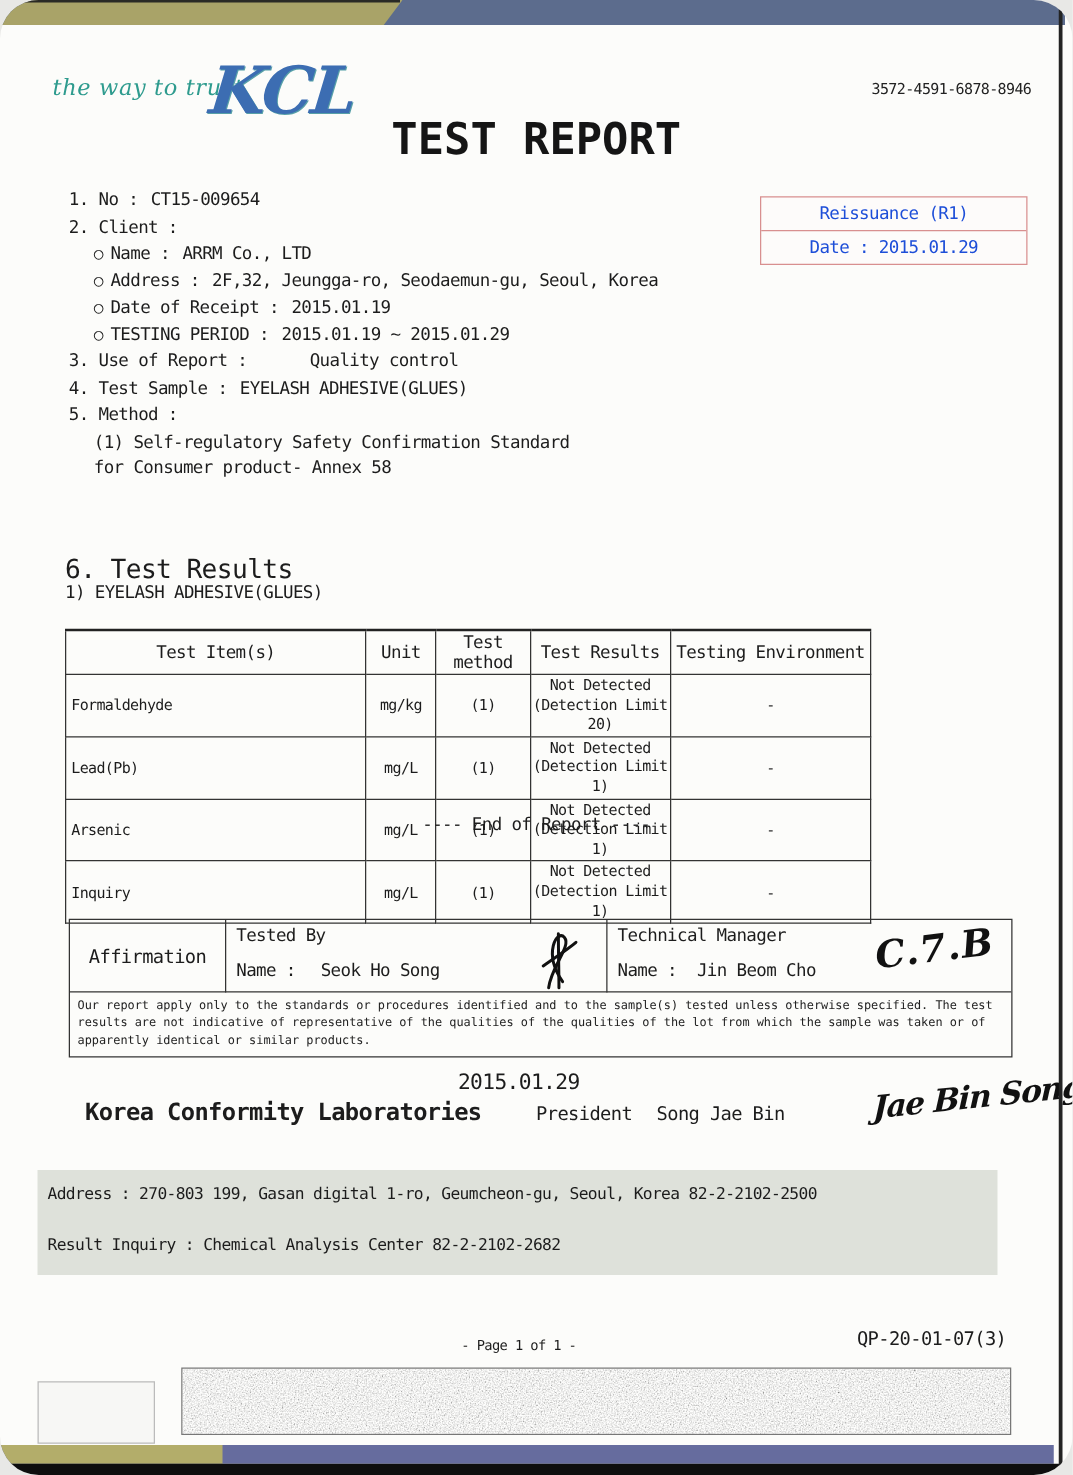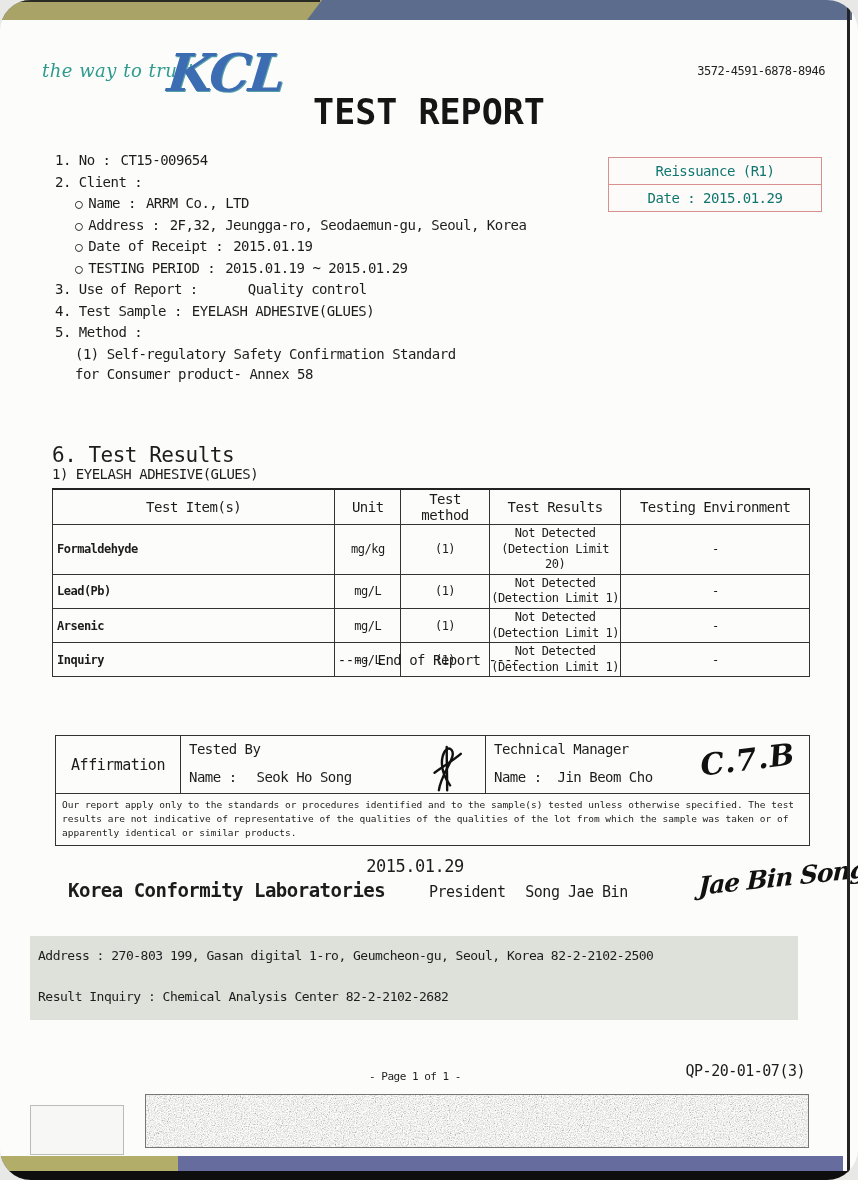"Reissuance (R1)" .reissuance .row { color: #0f766e -> #1d4ed8 }
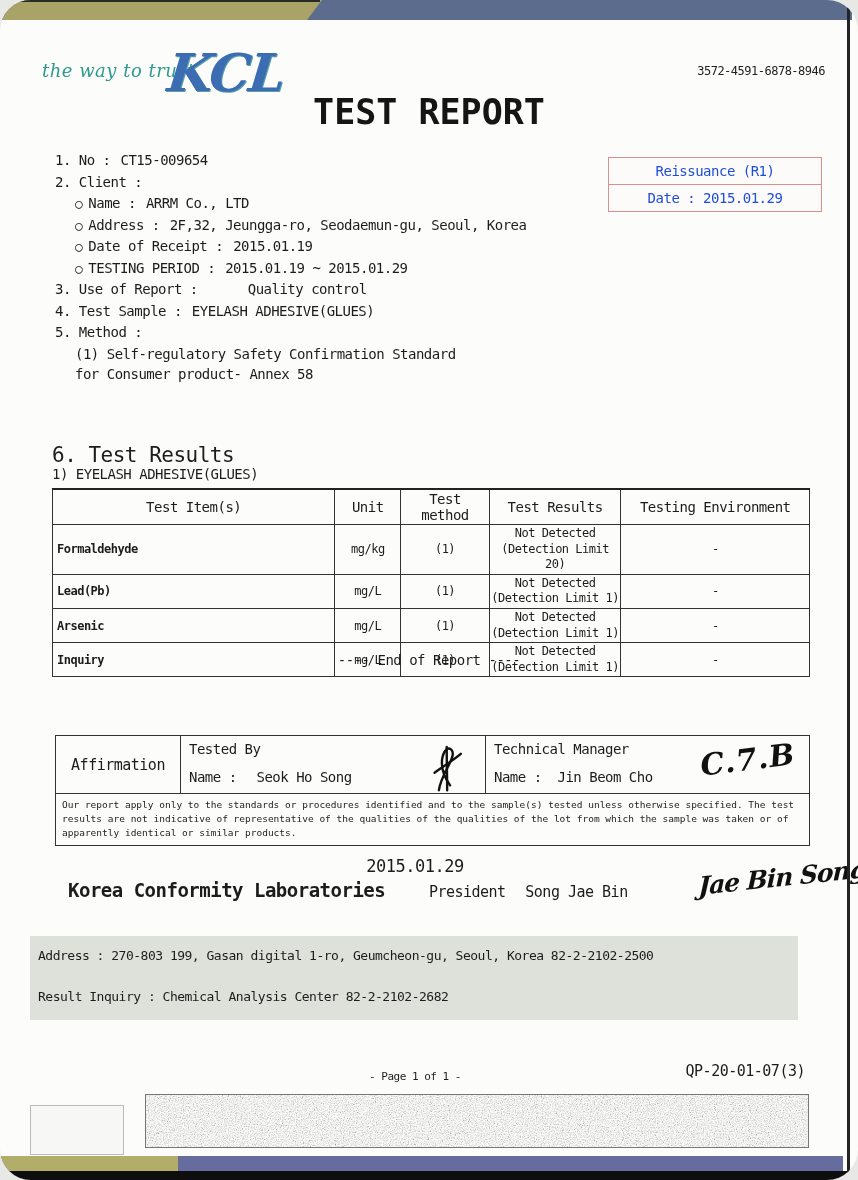"Test Item(s)" table.res { margin-top: 2px -> 17px; width: 758px -> 645px }
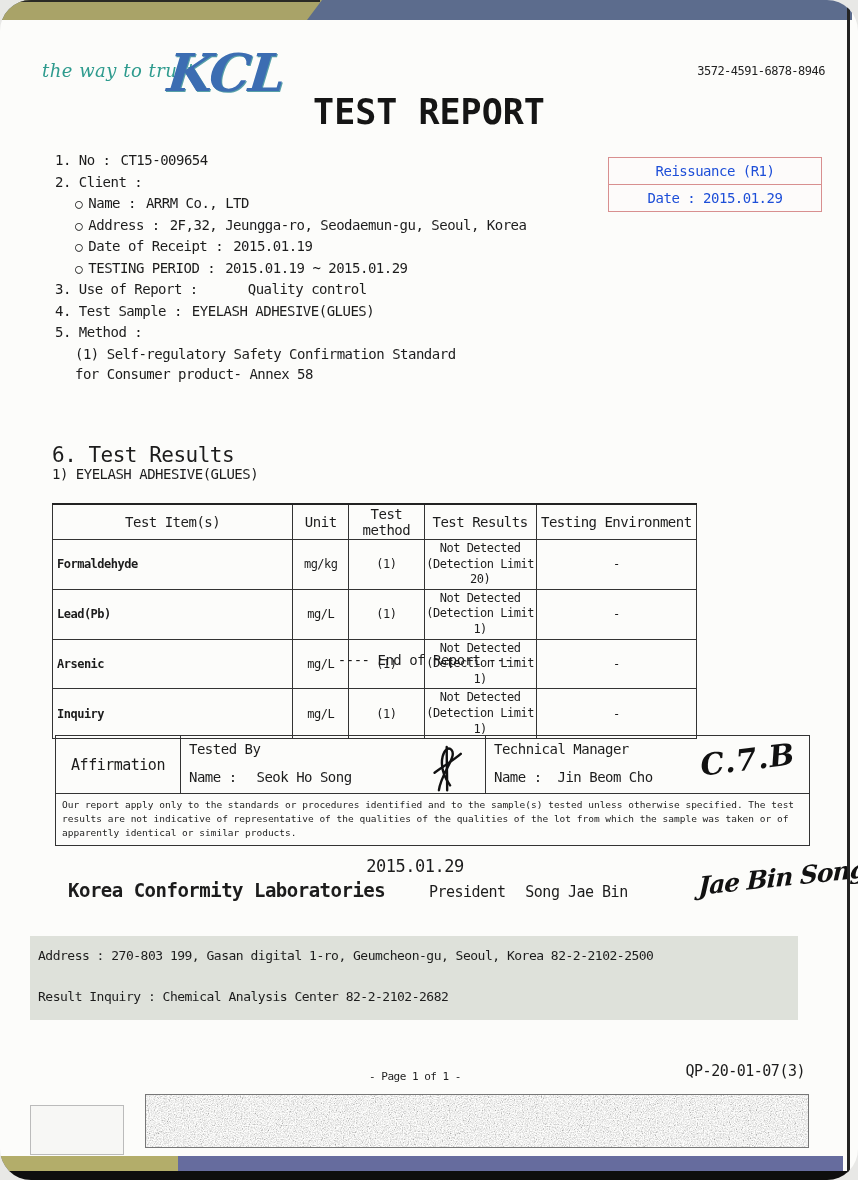"Formaldehyde" td.item { font-weight: bold -> none }
